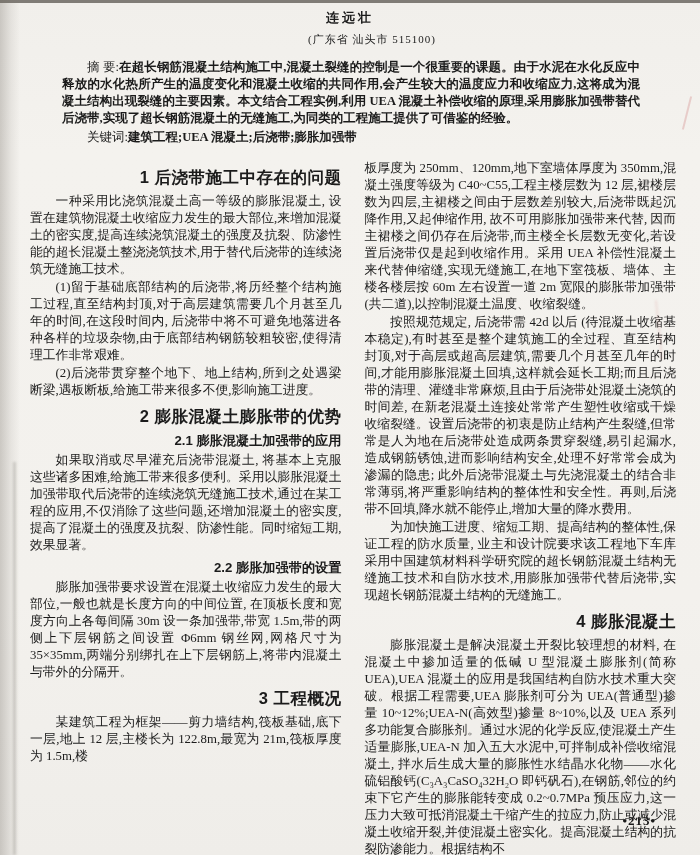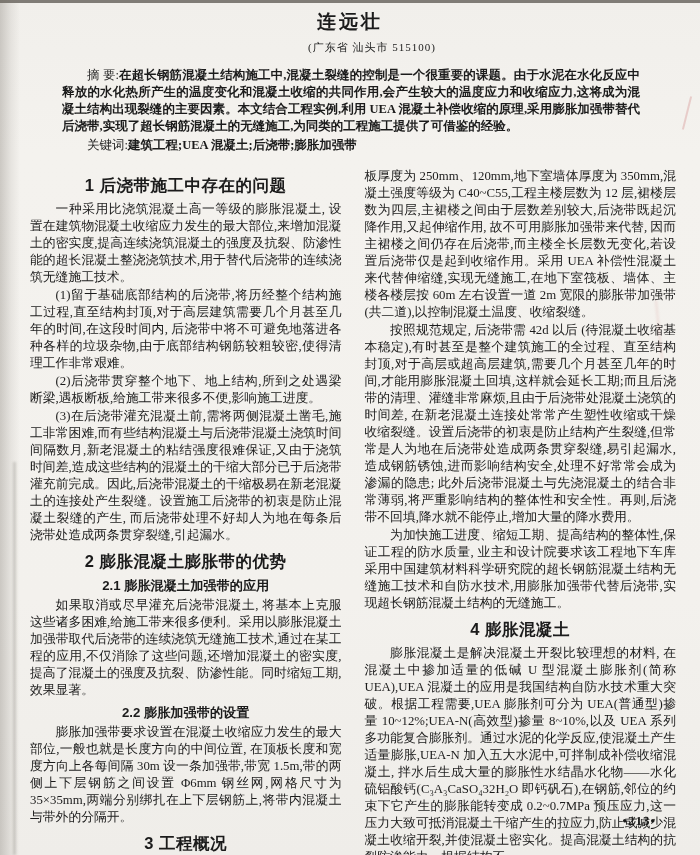"连远壮" .author { font-size: 19px -> 13px }
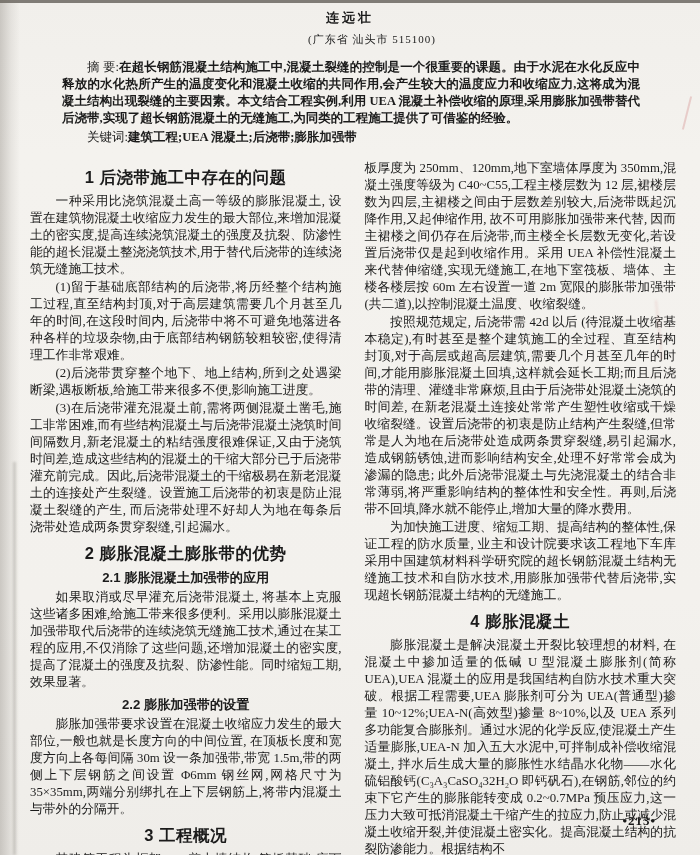"1 后浇带施工中存在的问题" .sec-heading { text-align: center -> right }
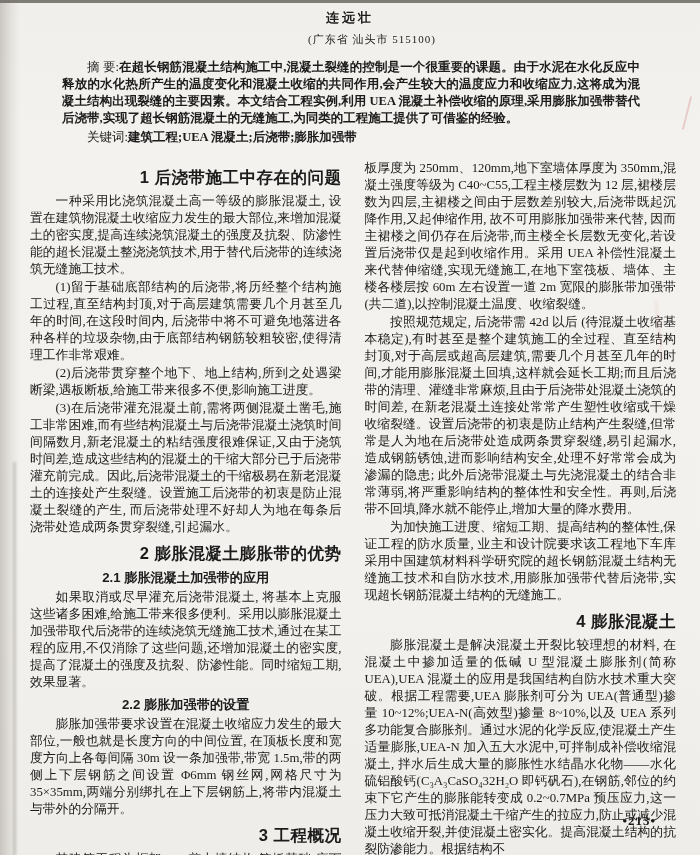"(3)在后浇带灌充混凝土前,需将两侧混凝土凿毛,施工非常困难,而有些结构混凝土与" p { html: <p>(3)在后浇带灌充混凝土前,需将两侧混凝土凿毛,施工非常困难,而有些结构混凝土与后浇带混凝土浇筑时间间隔数月,新老混凝土的粘结强度很难保证,又由于浇筑时间差,造成这些结构的混凝土的干缩大部分已于后浇带灌充前完成。因此,后浇带混凝土的干缩极易在新老混凝土的连接处产生裂缝。设置施工后浇带的初衷是防止混凝土裂缝的产生, 而后浇带处理不好却人为地在每条后浇带处造成两条贯穿裂缝,引起漏水。</p> -> none }
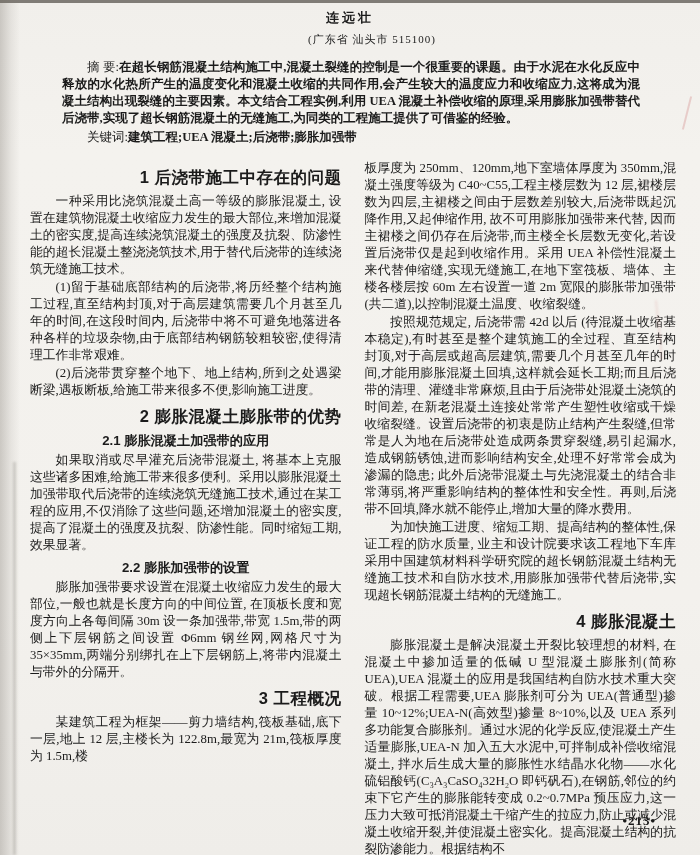"2.1 膨胀混凝土加强带的应用" .subsec-heading { text-align: center -> right }
